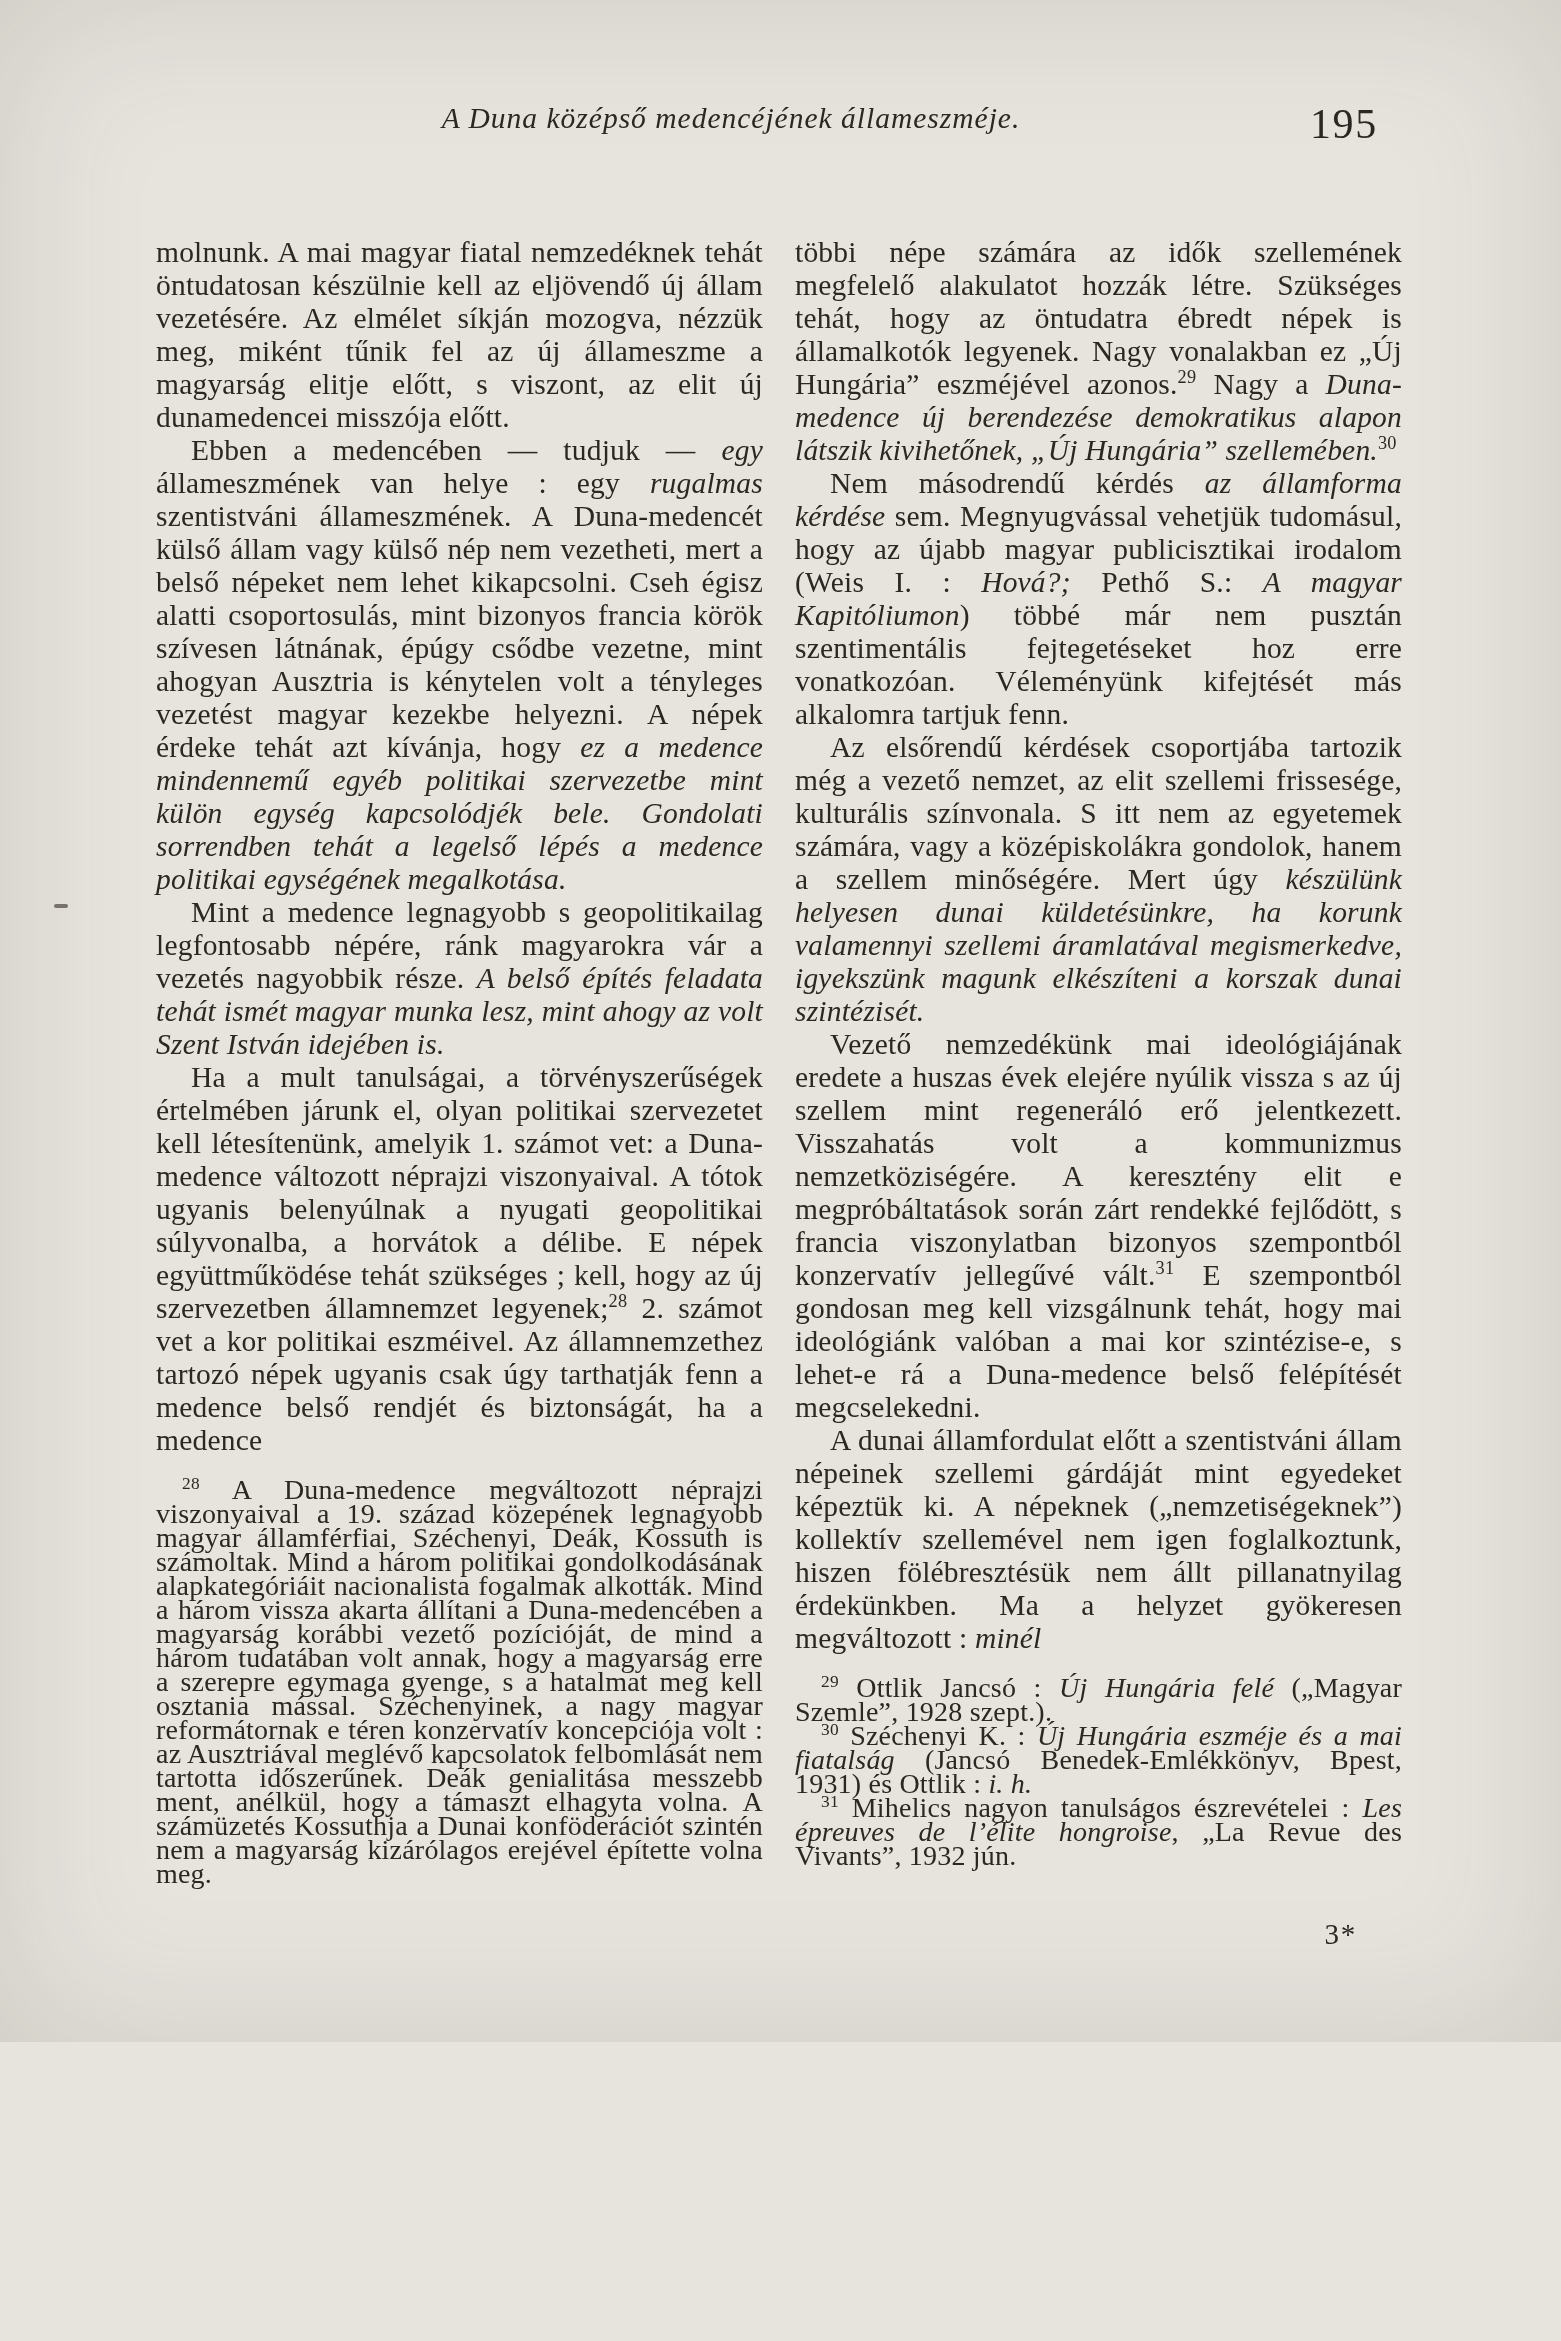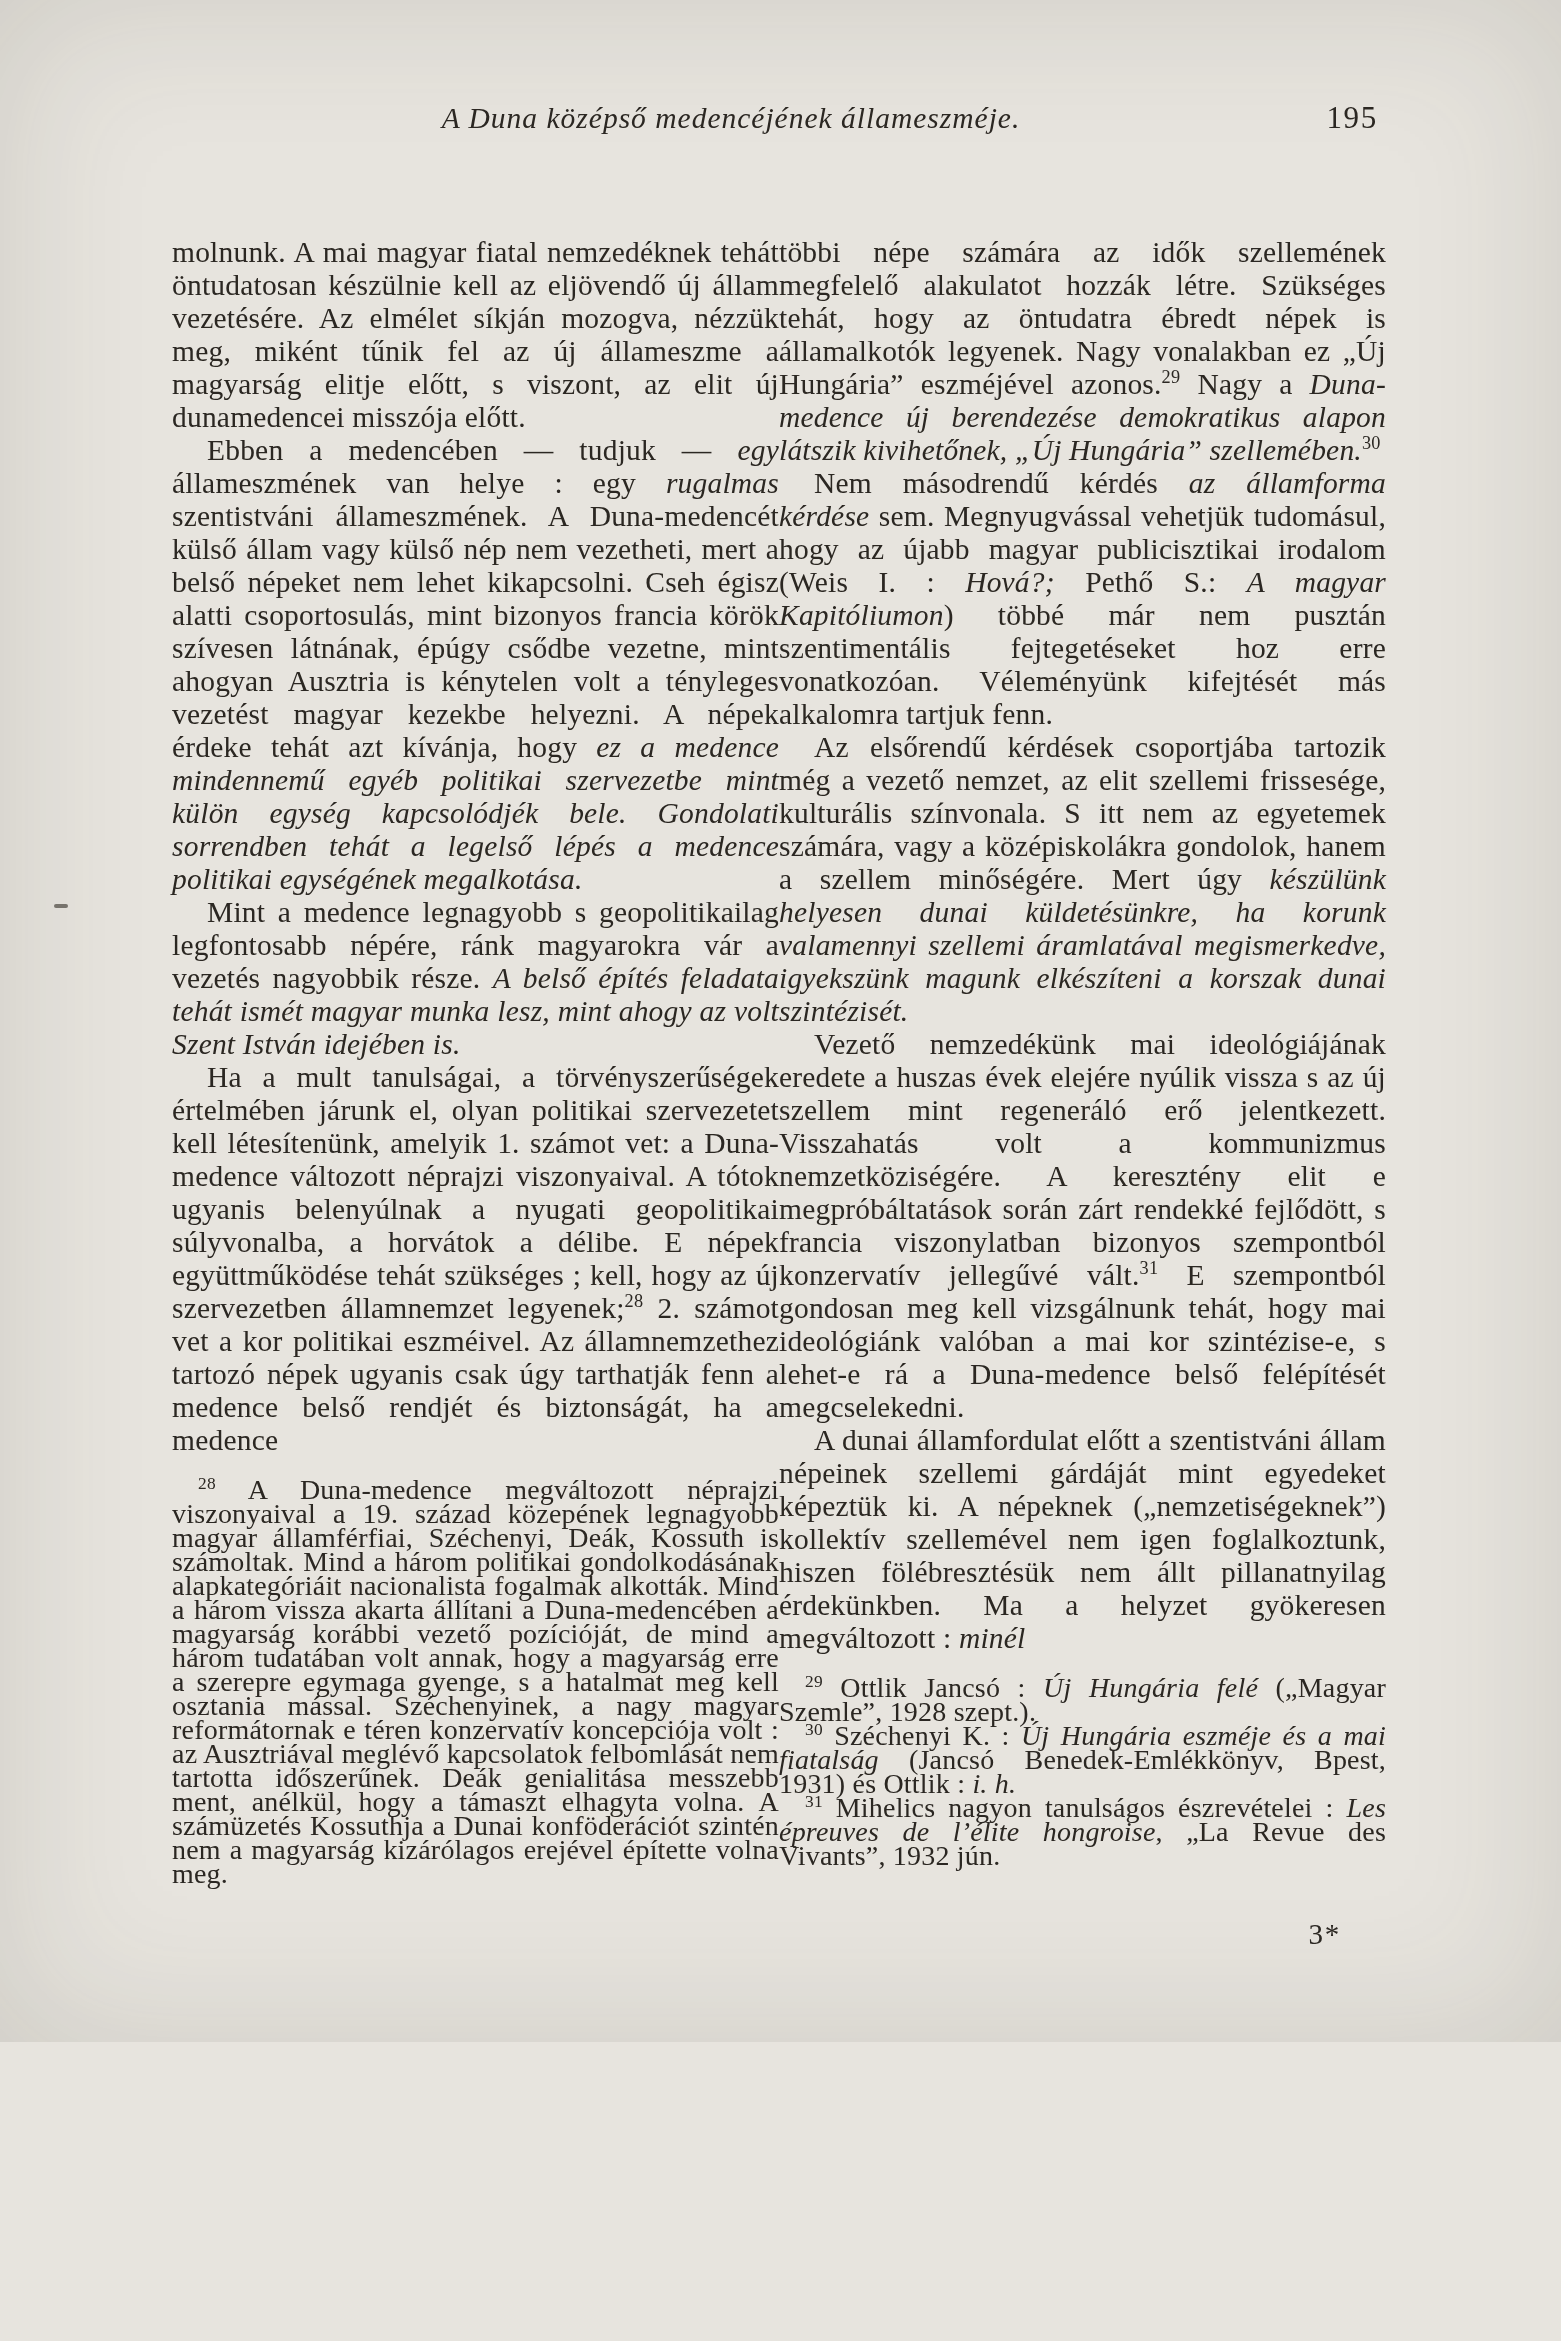"195" .page-number { font-size: 31px -> 42px }
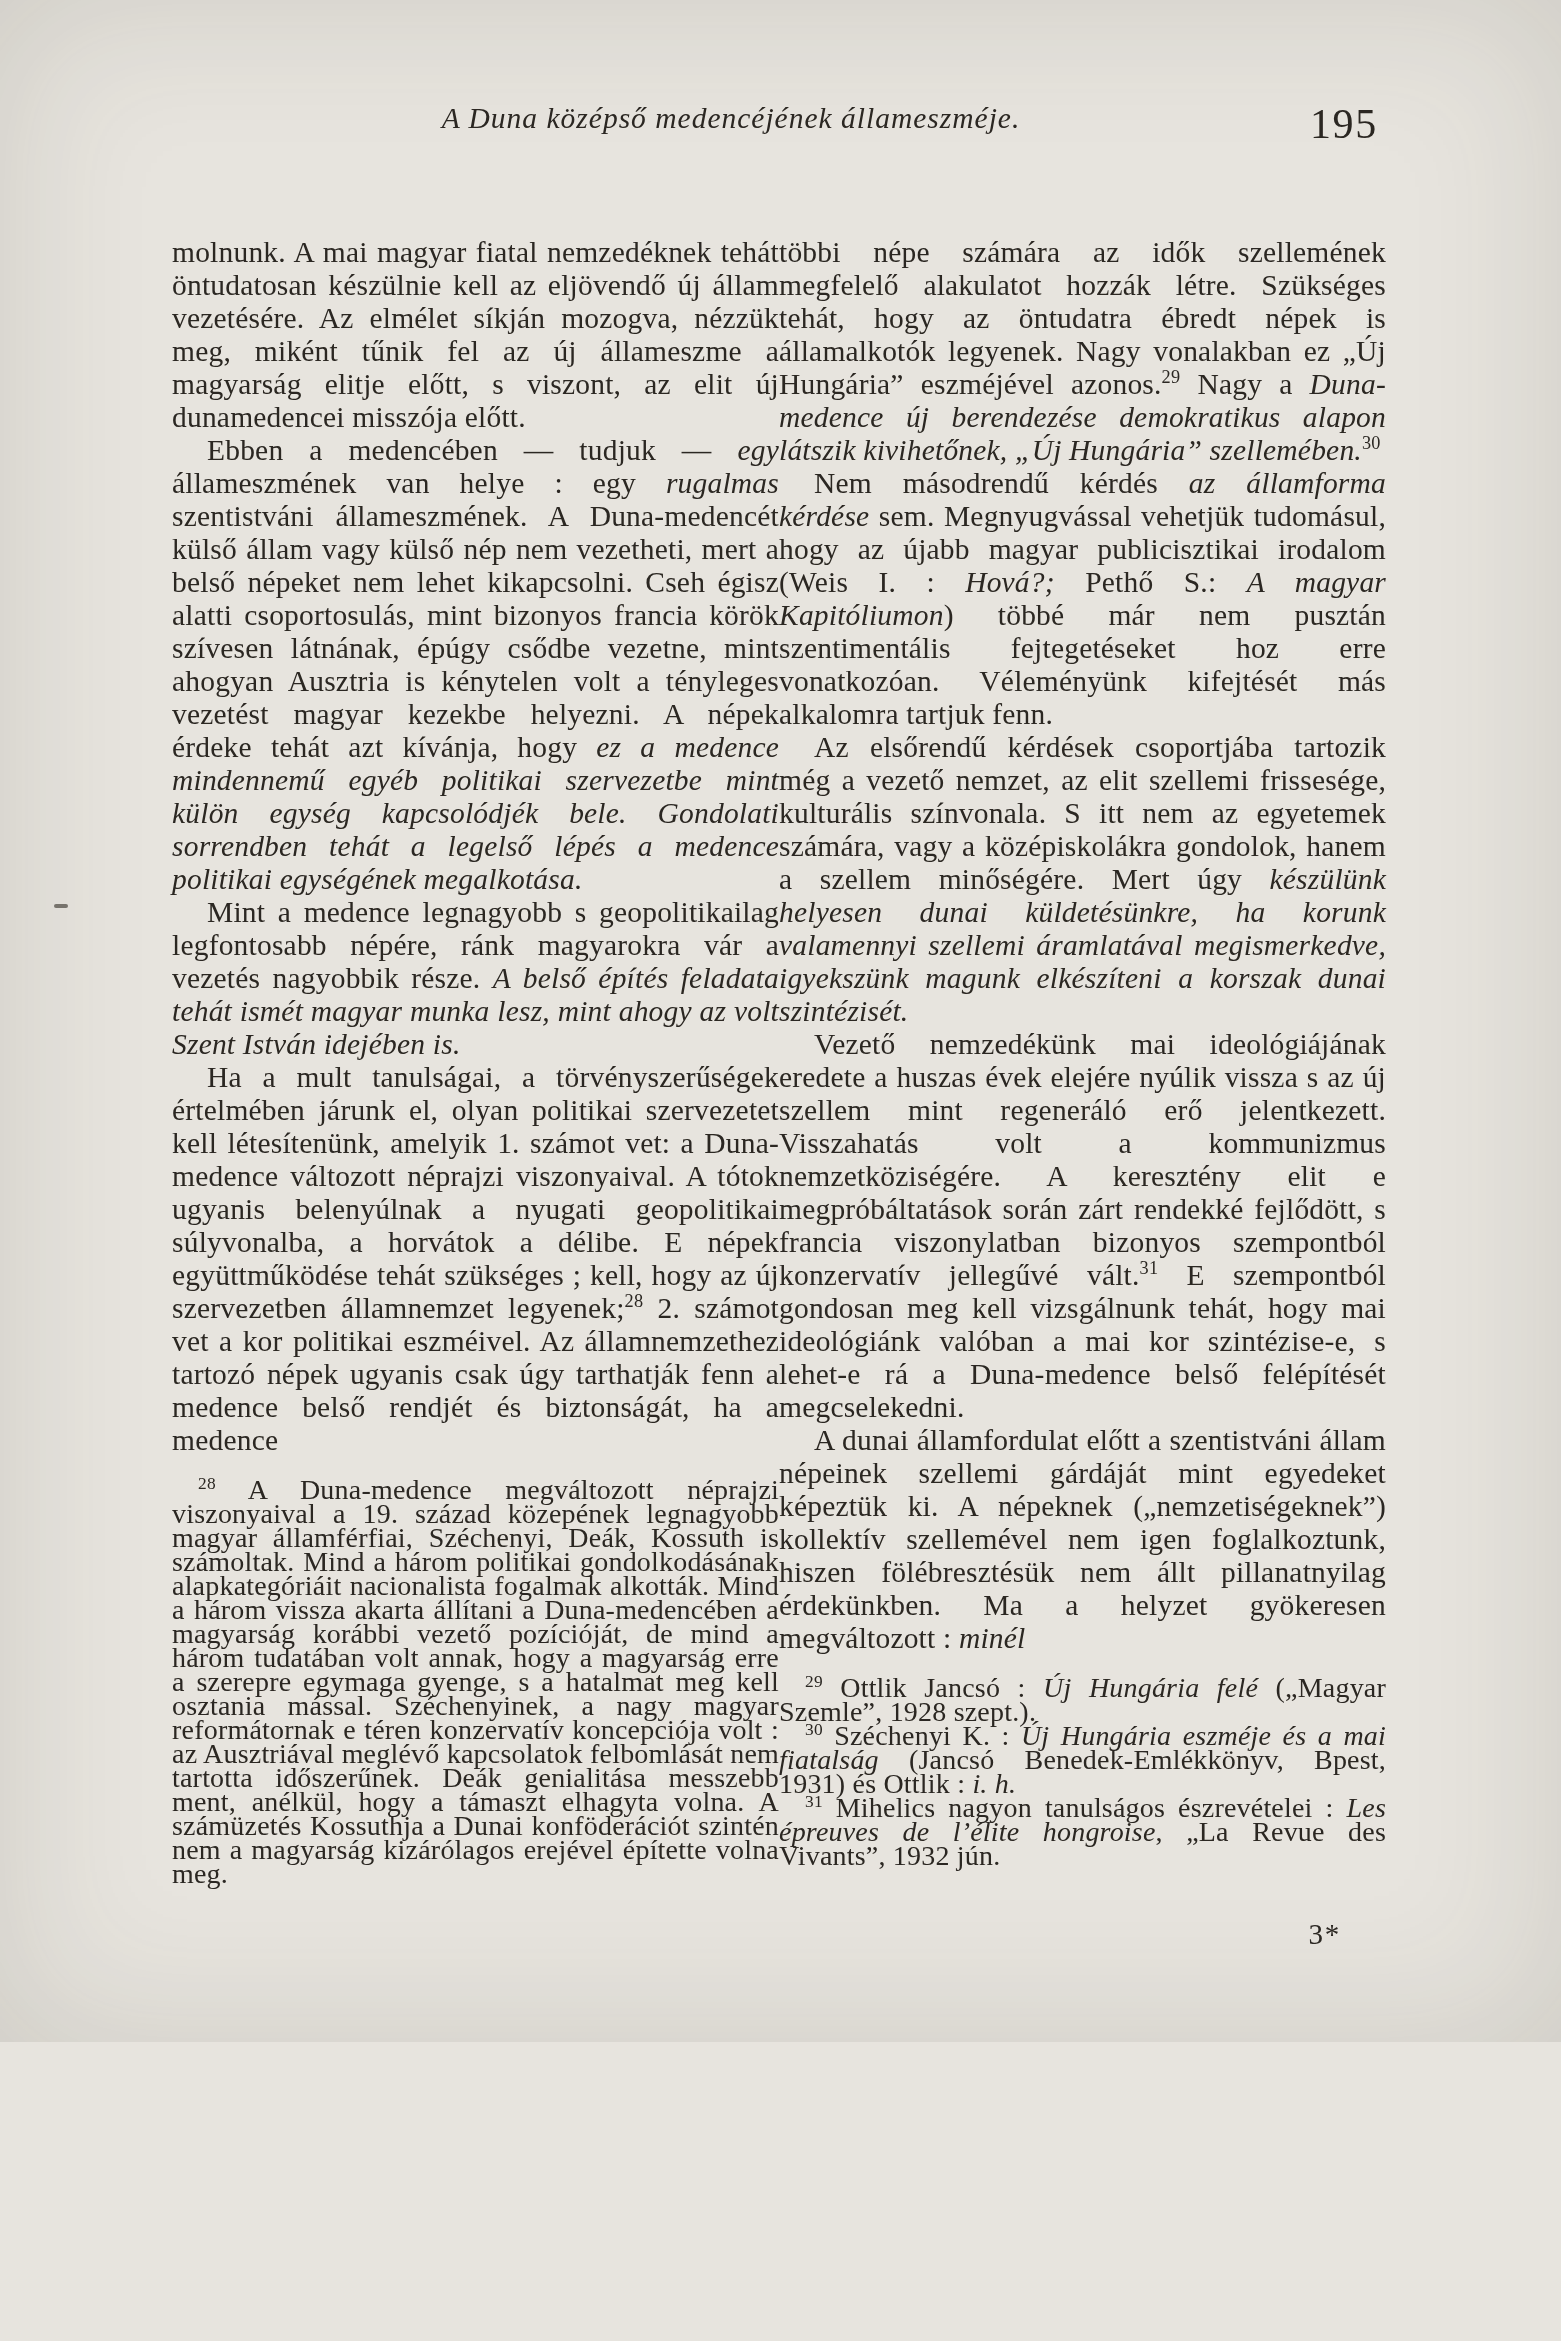"molnunk. A mai magyar fiatal" .columns { justify-content: center -> space-between }
